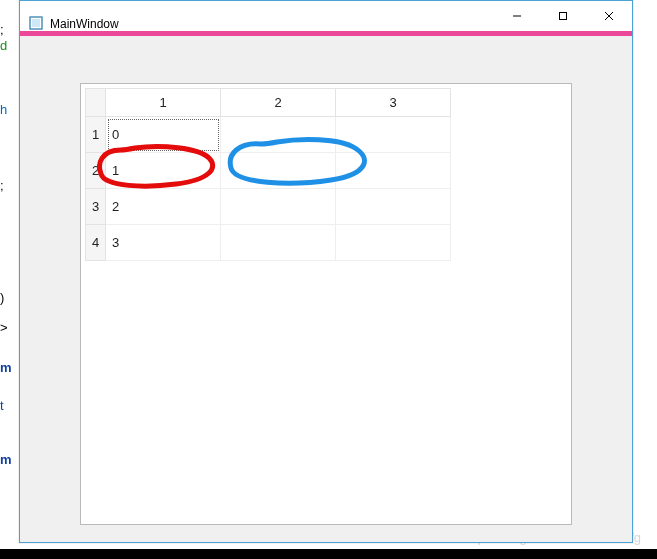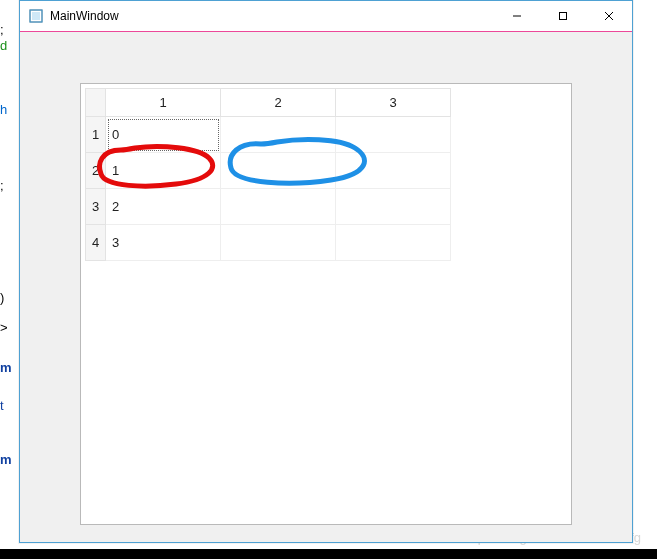"MainWindow" .titlebar { align-items: center -> flex-end; border-bottom: 1px solid #ec4899 -> 5px solid #ec4899 }
